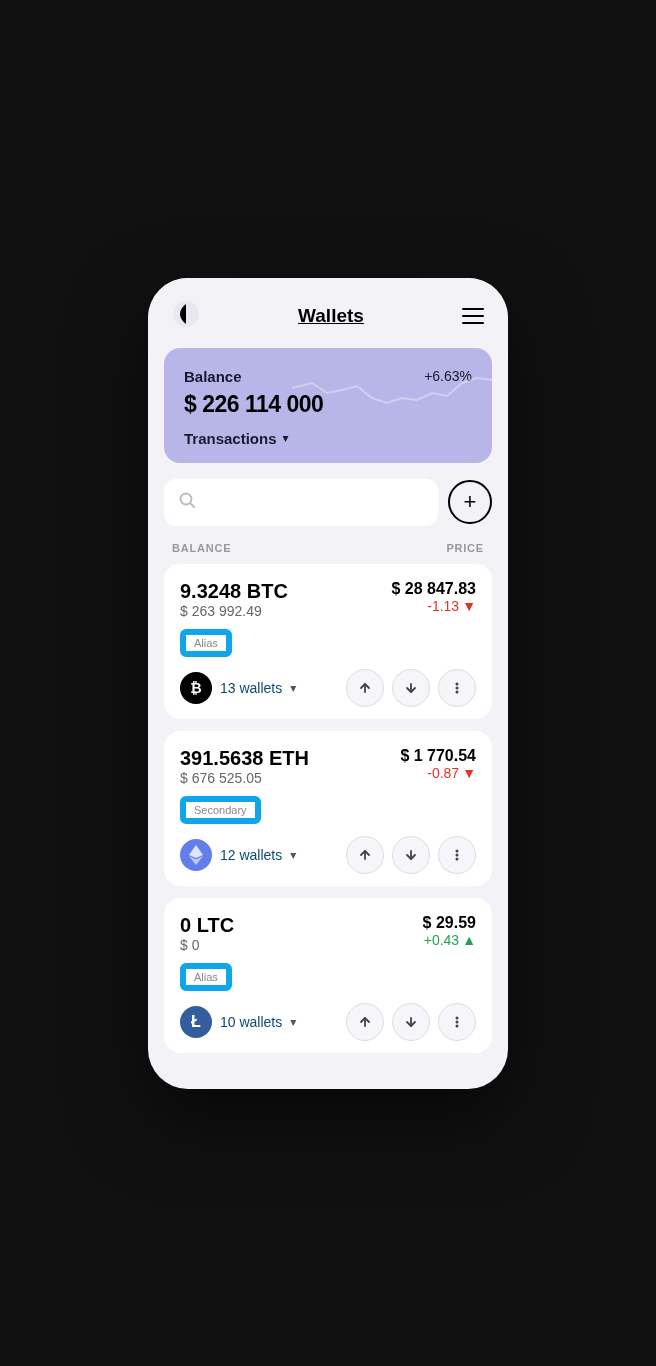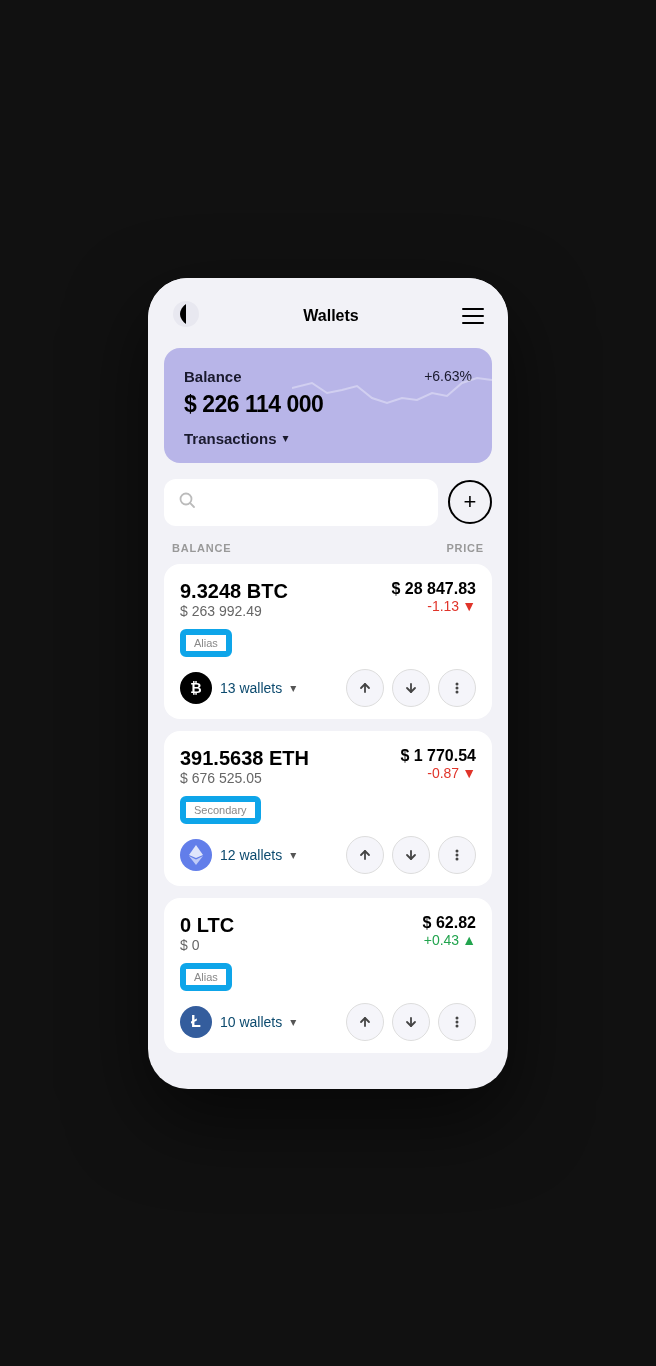"Wallets" .header-title { font-size: 16px -> 19px; text-decoration: none -> underline }
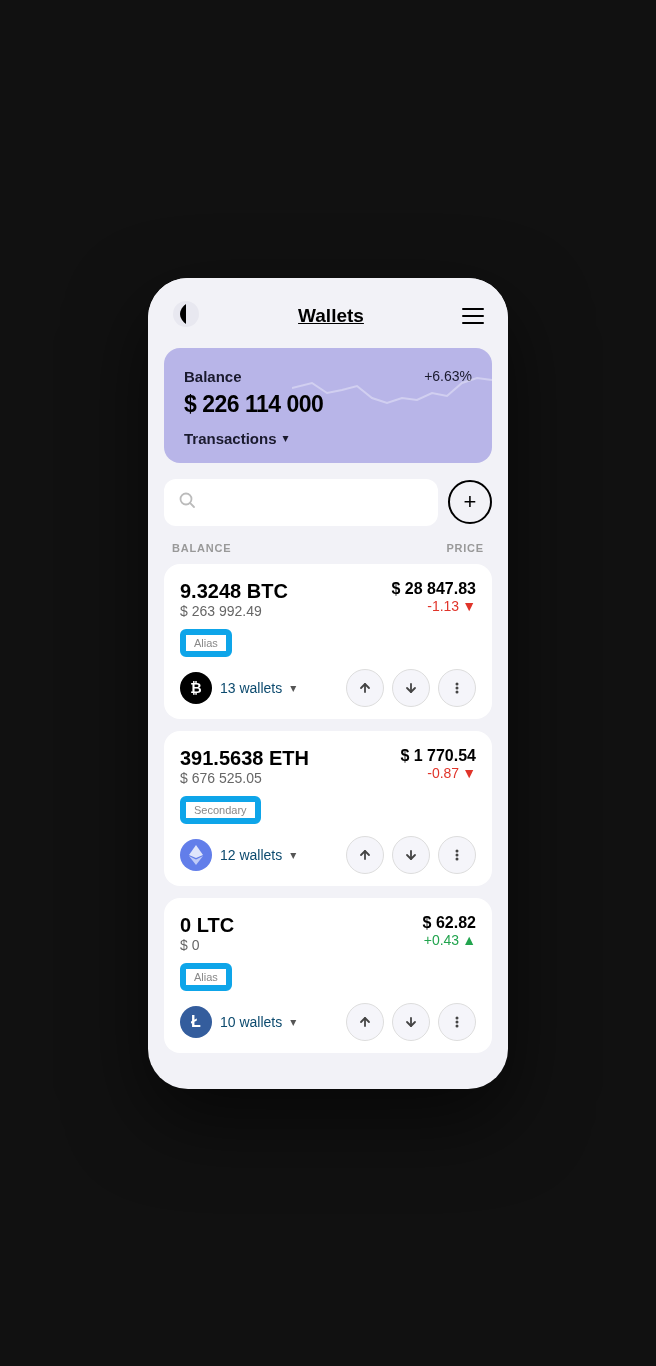"$ 62.82" div.asset-price { text: 62.82 -> 29.59 }
